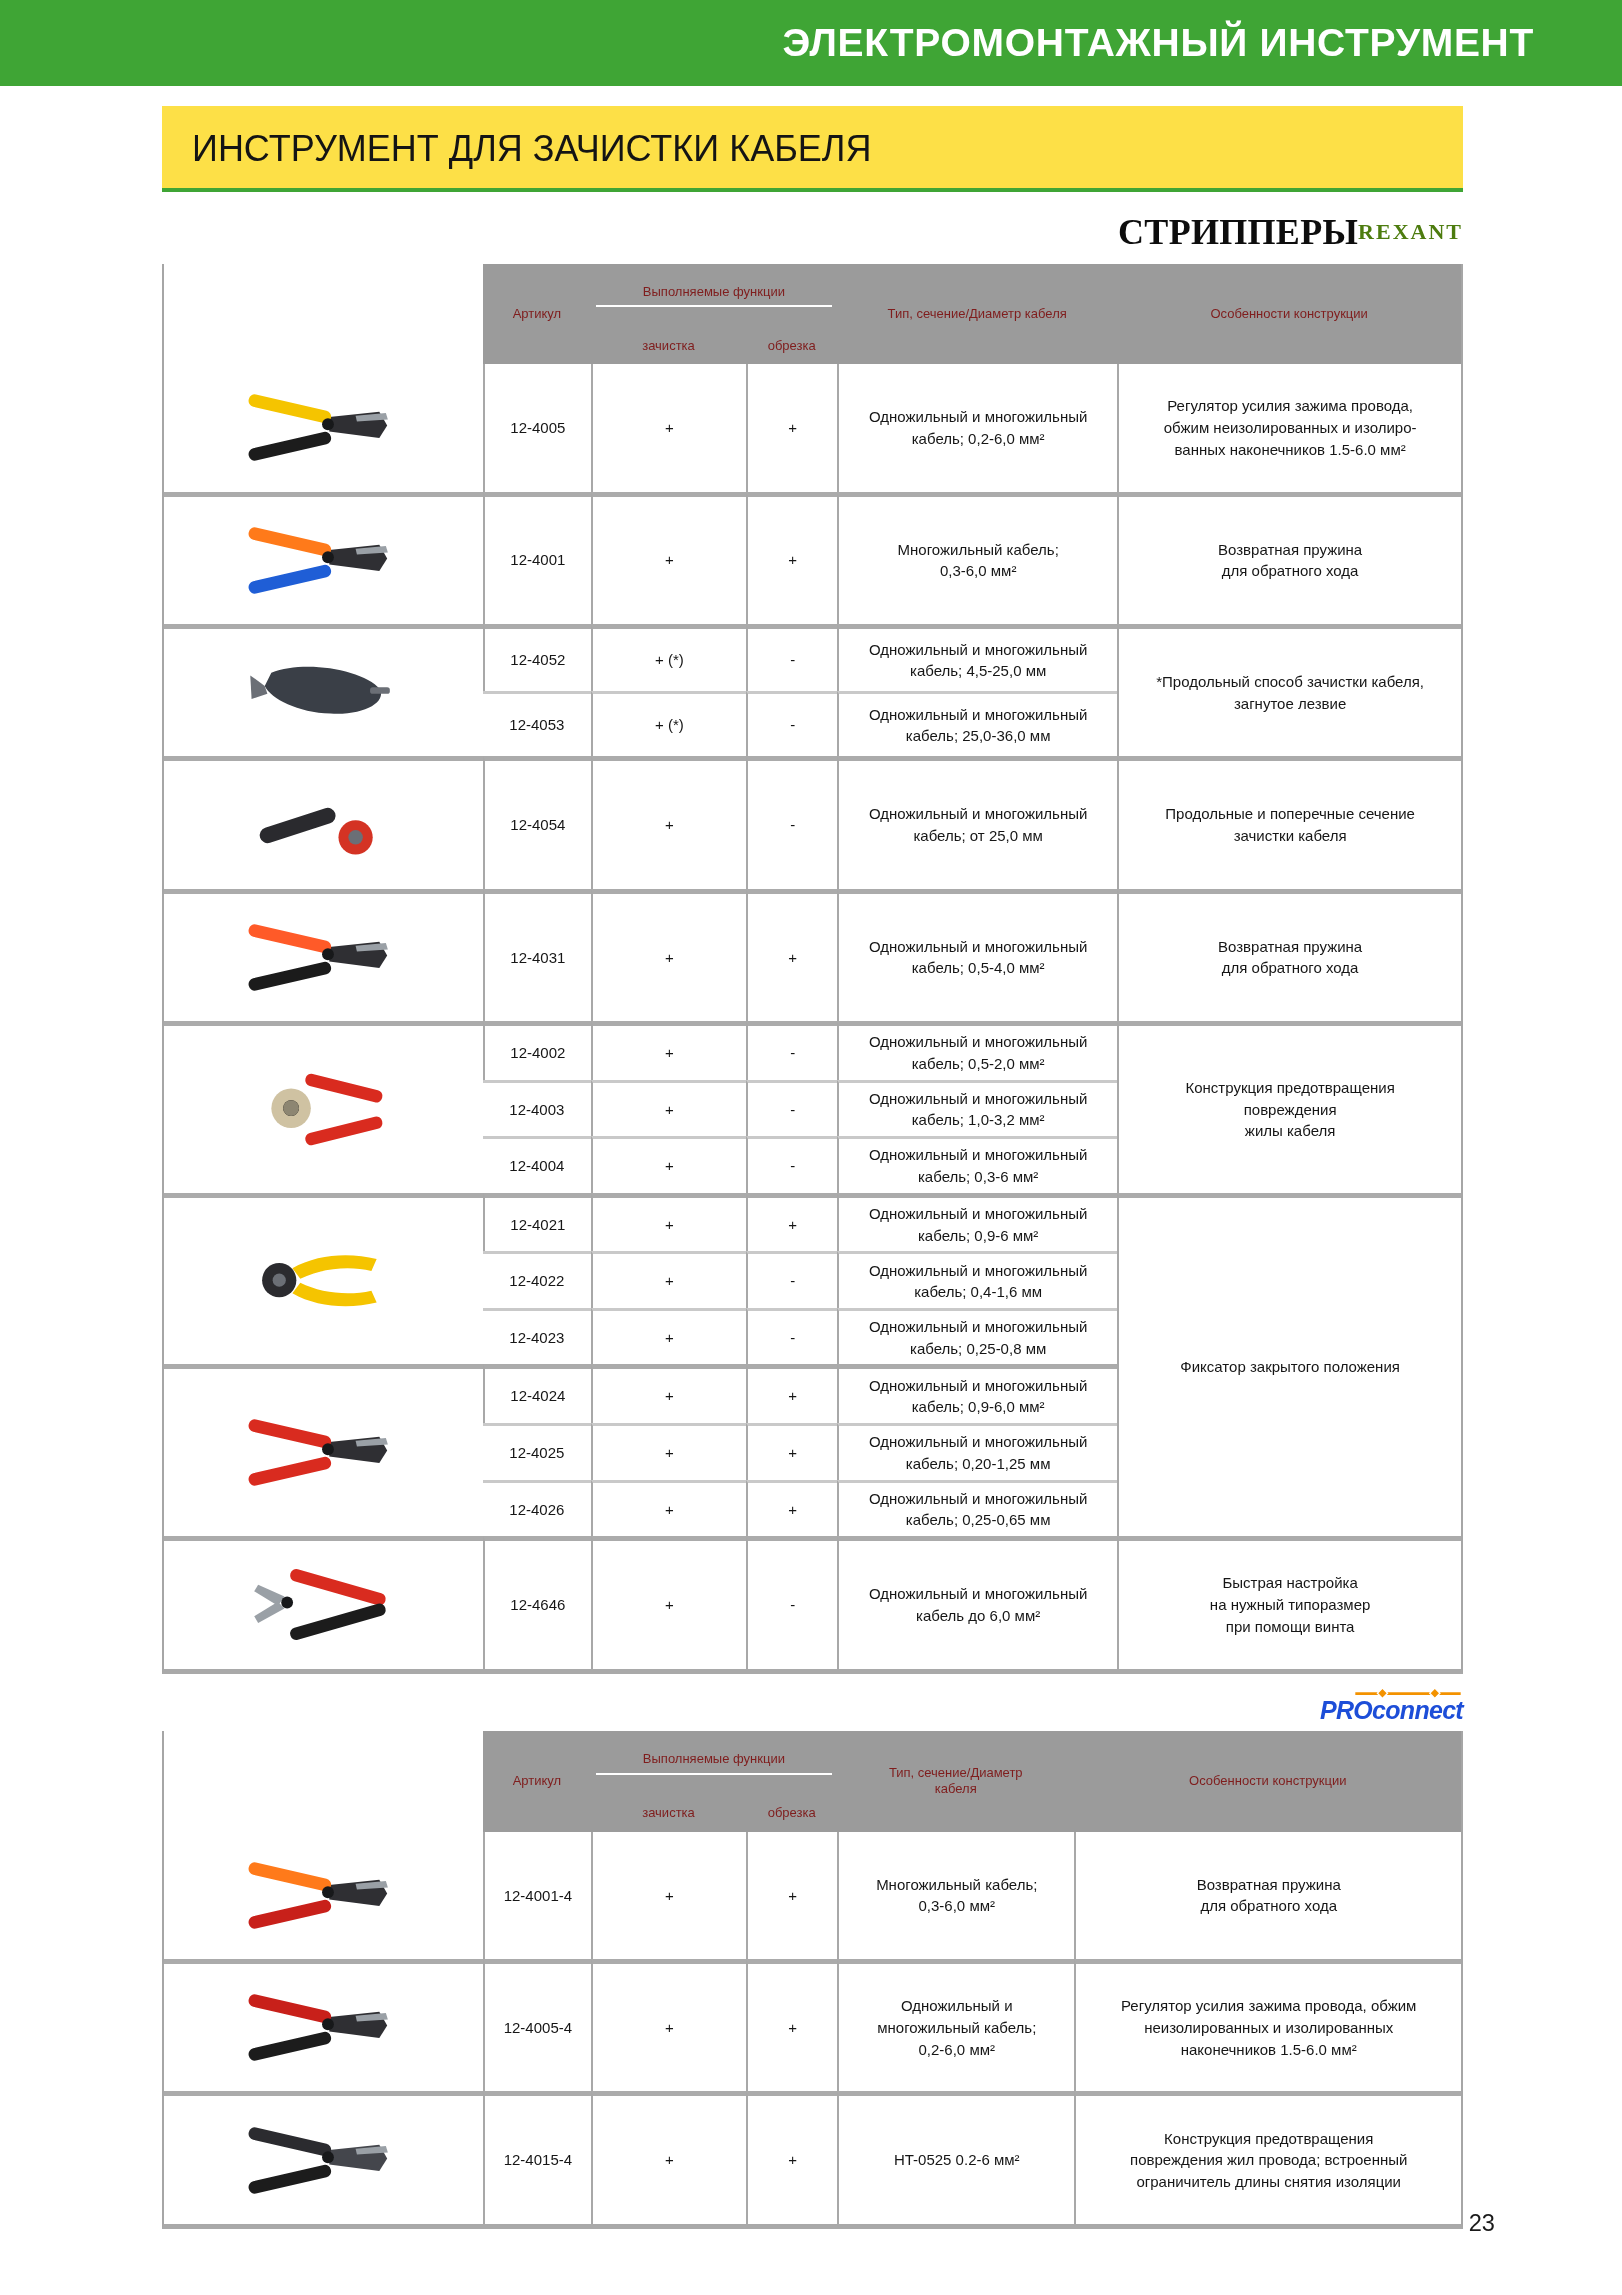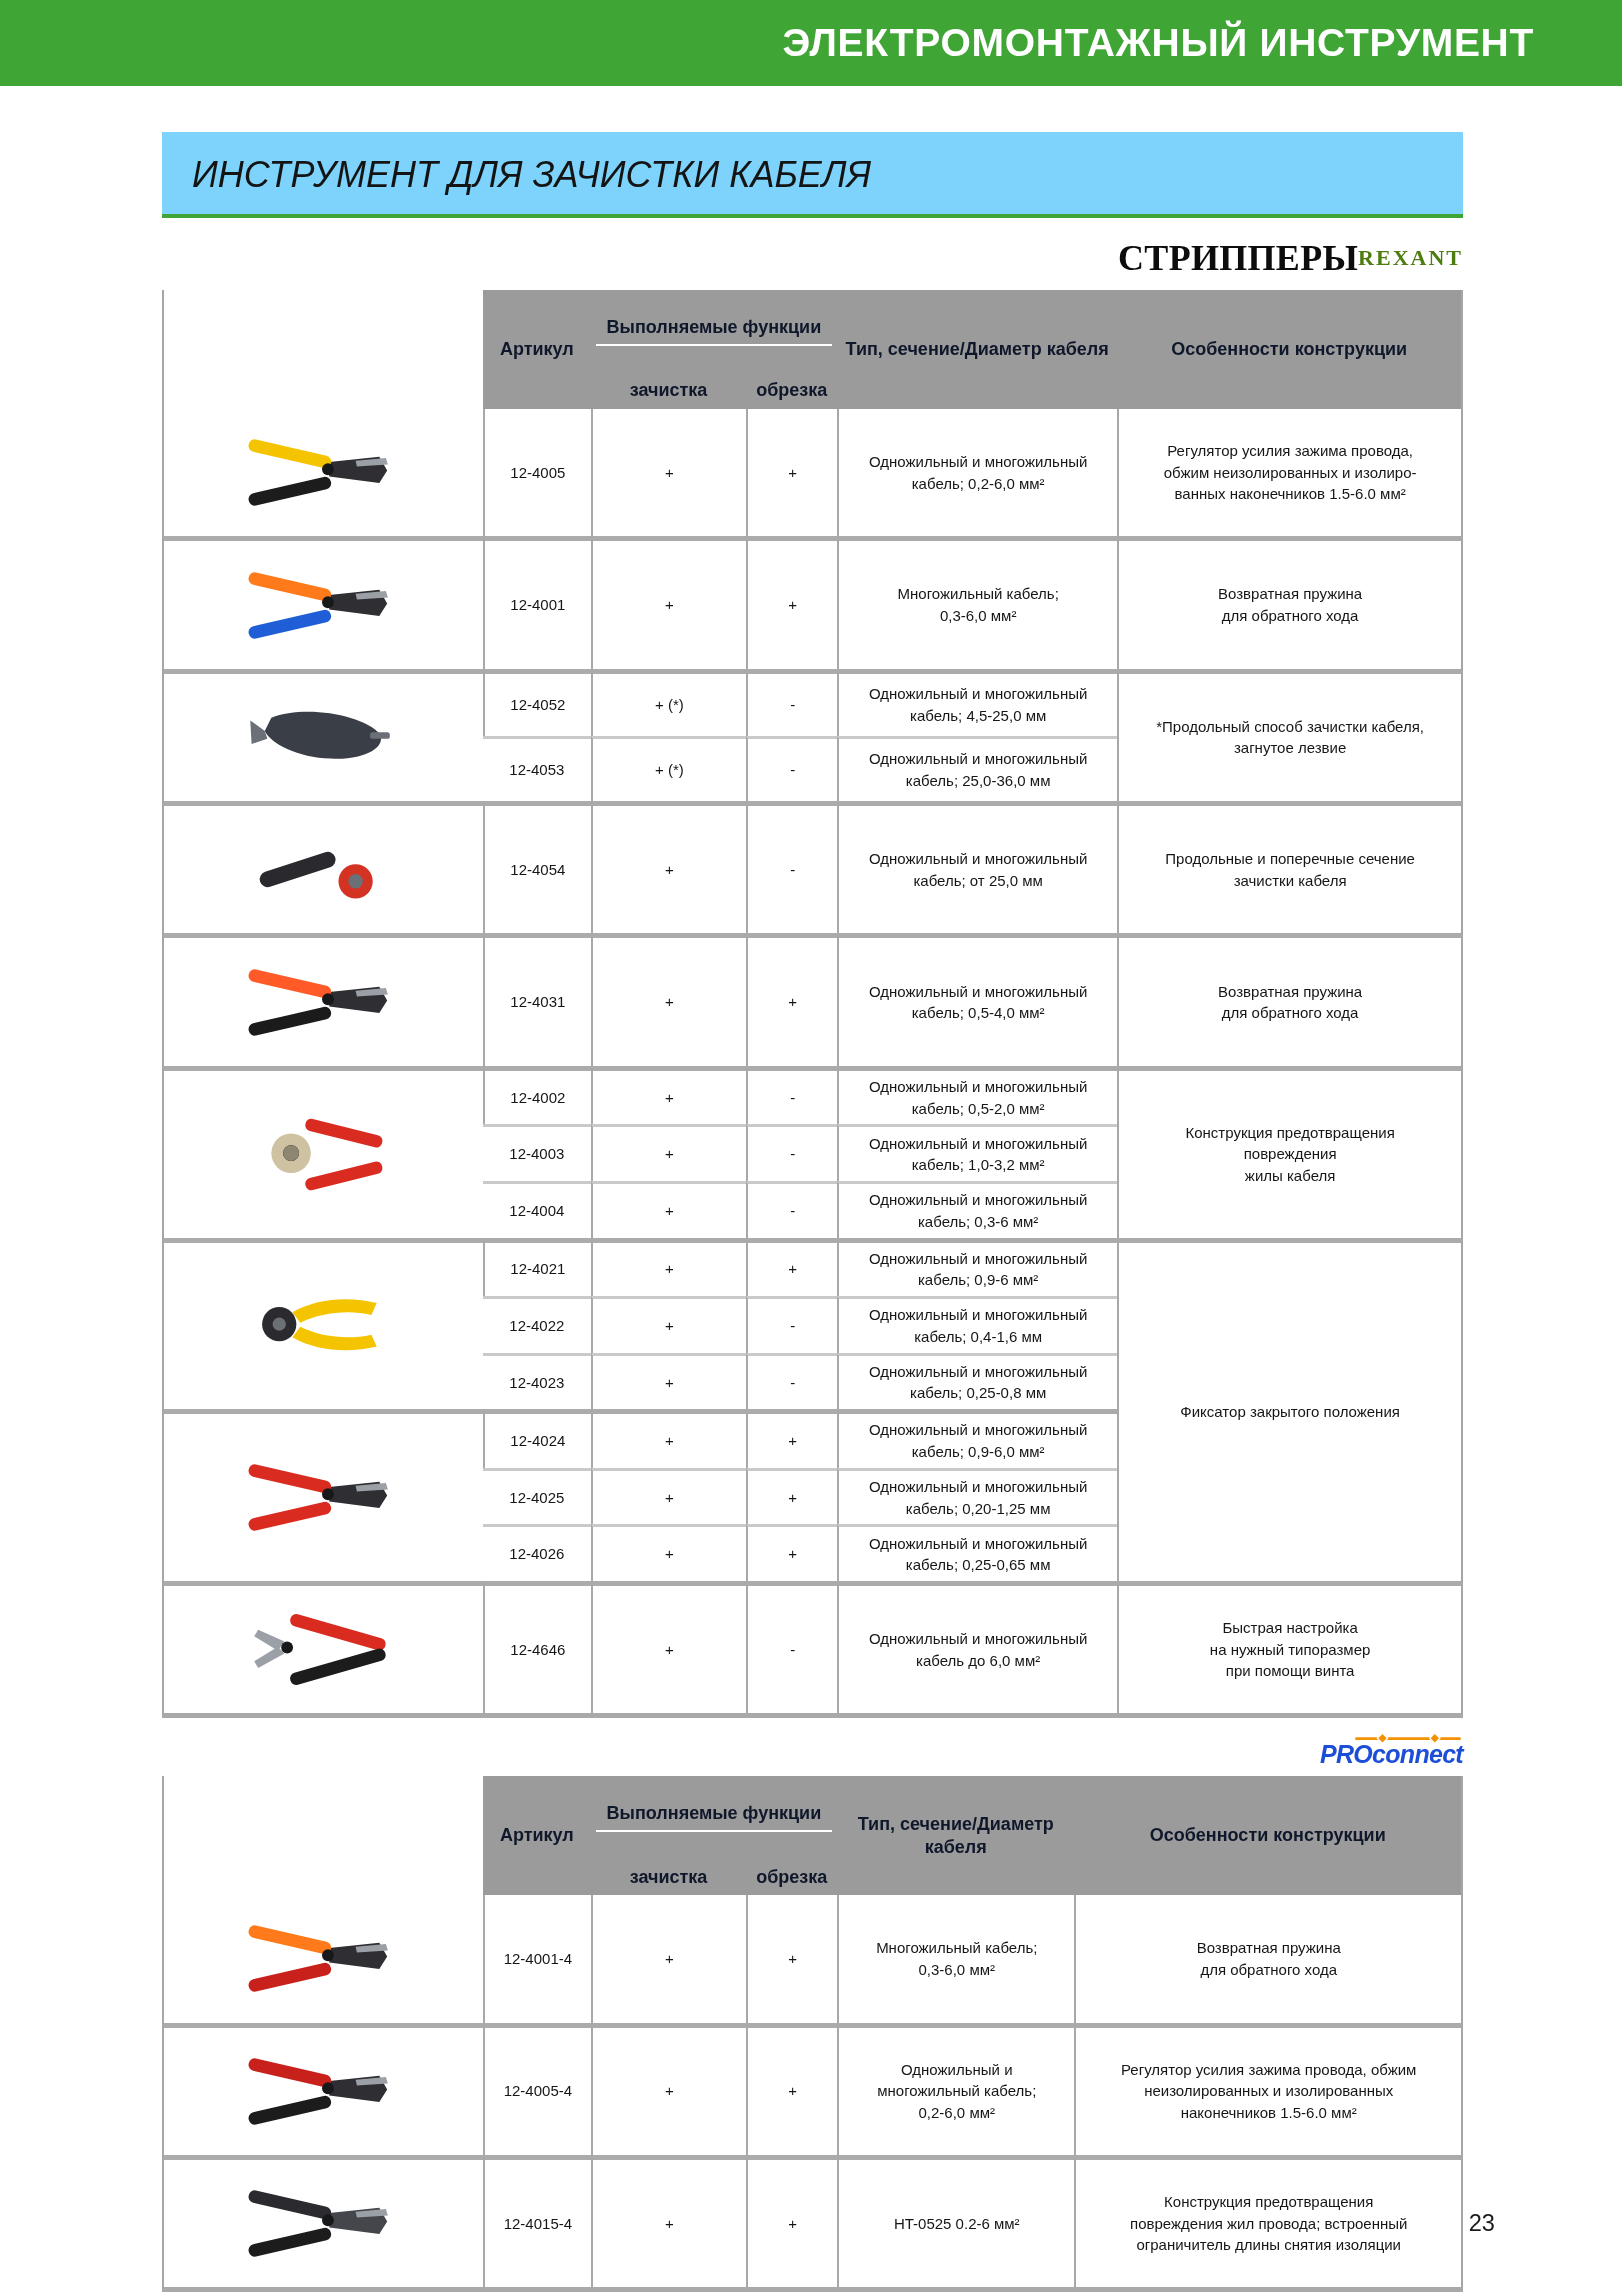"ИНСТРУМЕНТ ДЛЯ ЗАЧИСТКИ КАБЕЛЯ" .section-box { background: #7dd3fc -> #fde047; font-style: italic -> none; margin-top: 46px -> 20px }
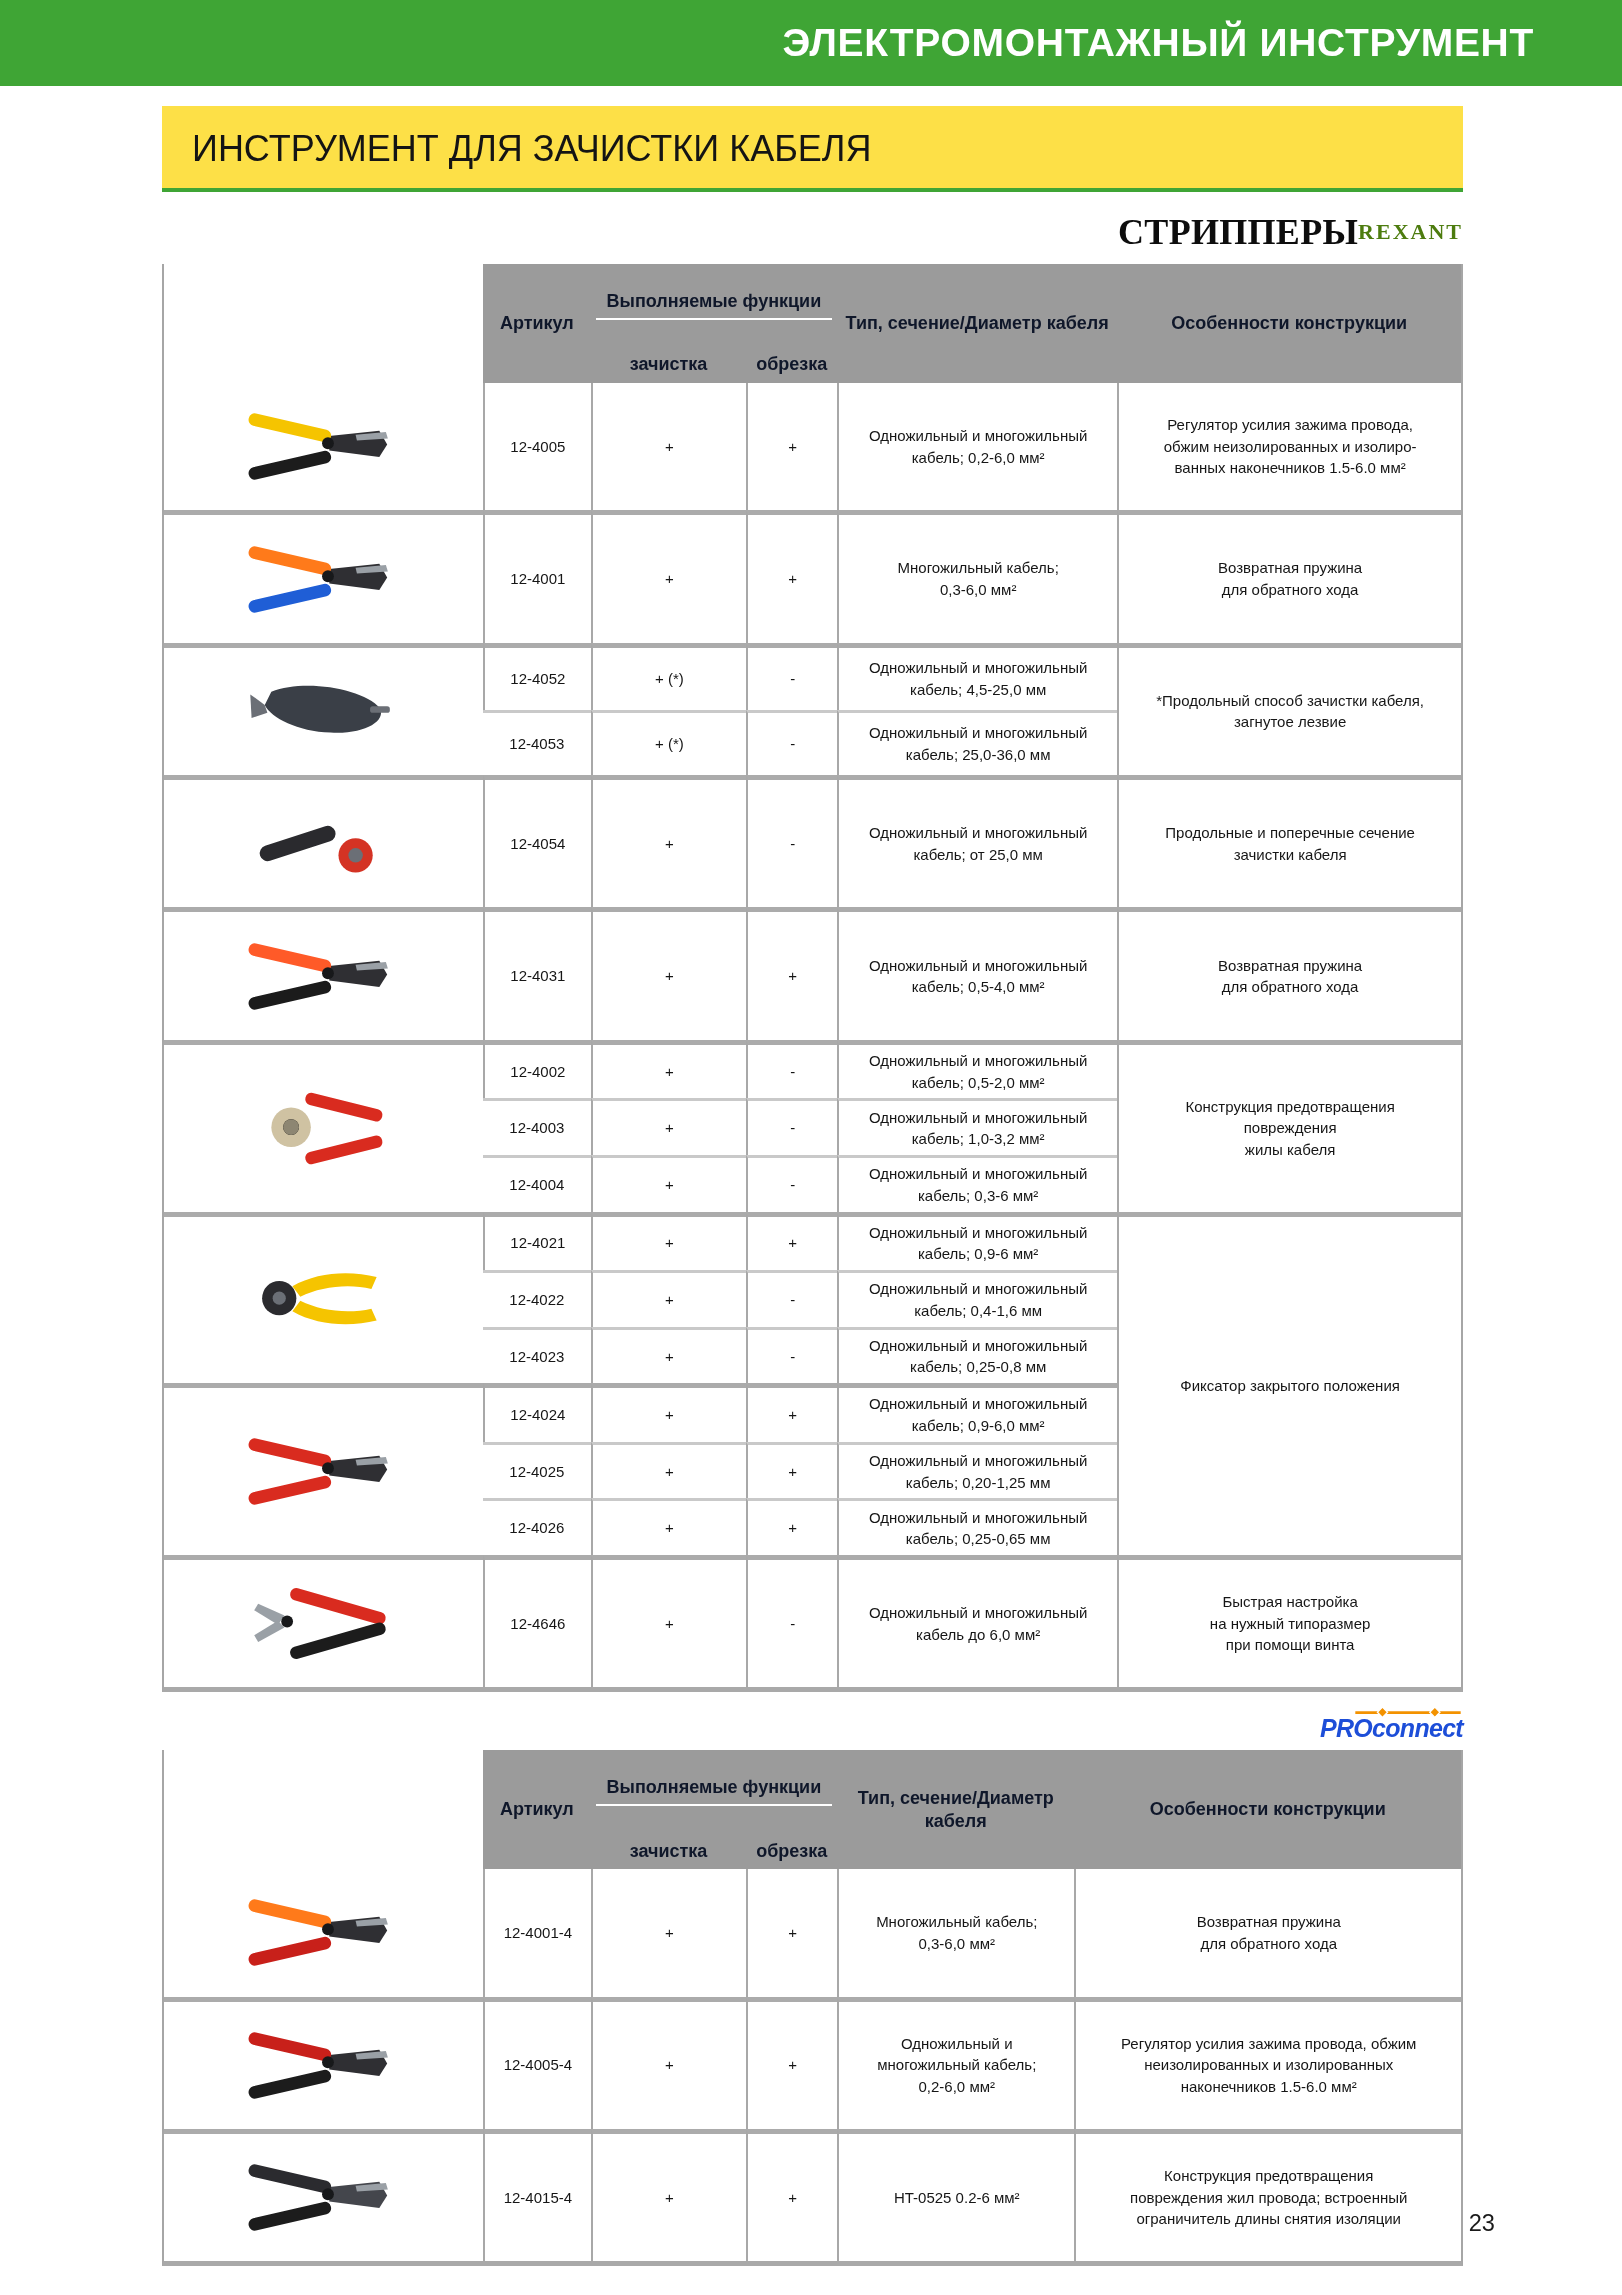"Выполняемые функции" th { color: #0f172a -> #7f1d1d; font-size: 18px -> 13px; font-weight: 700 -> 400 }
